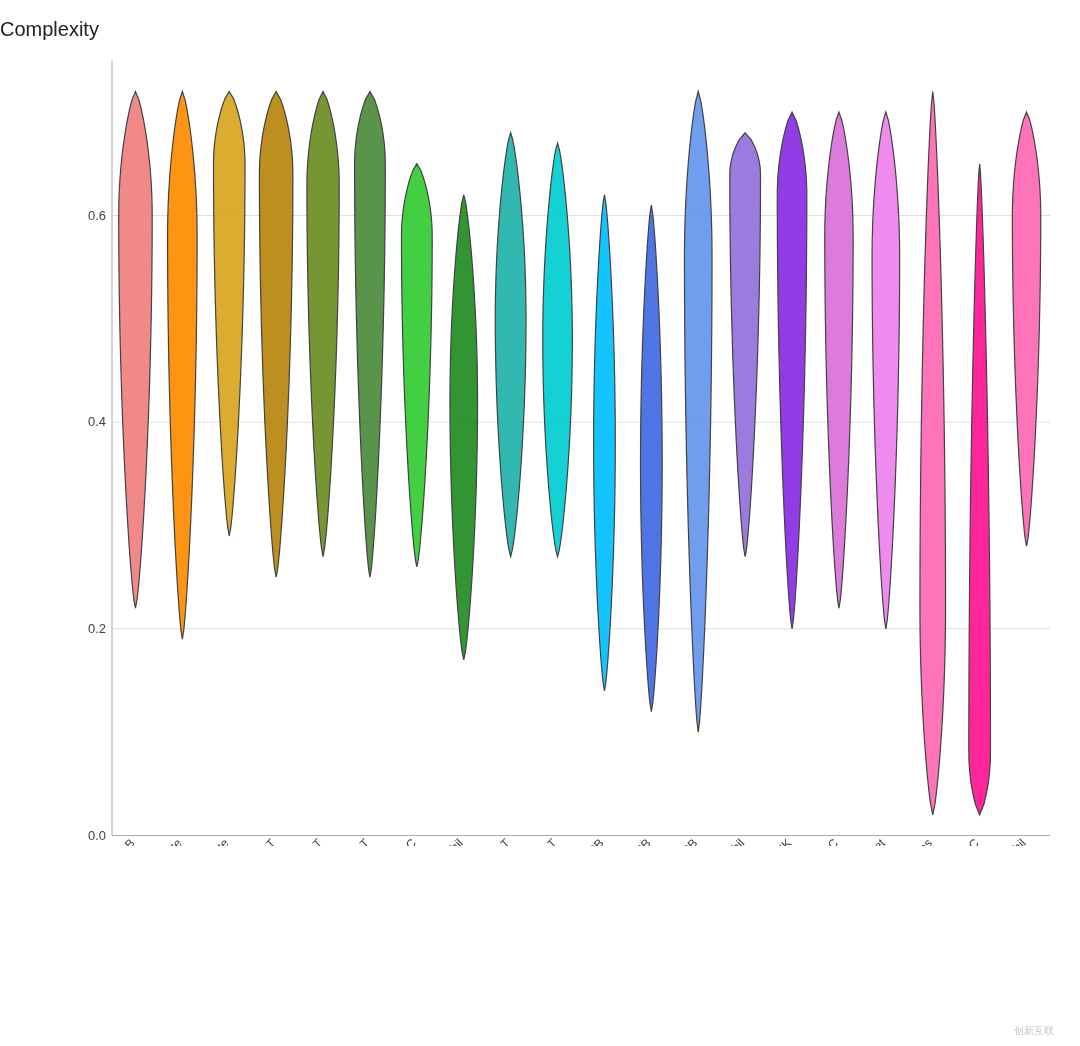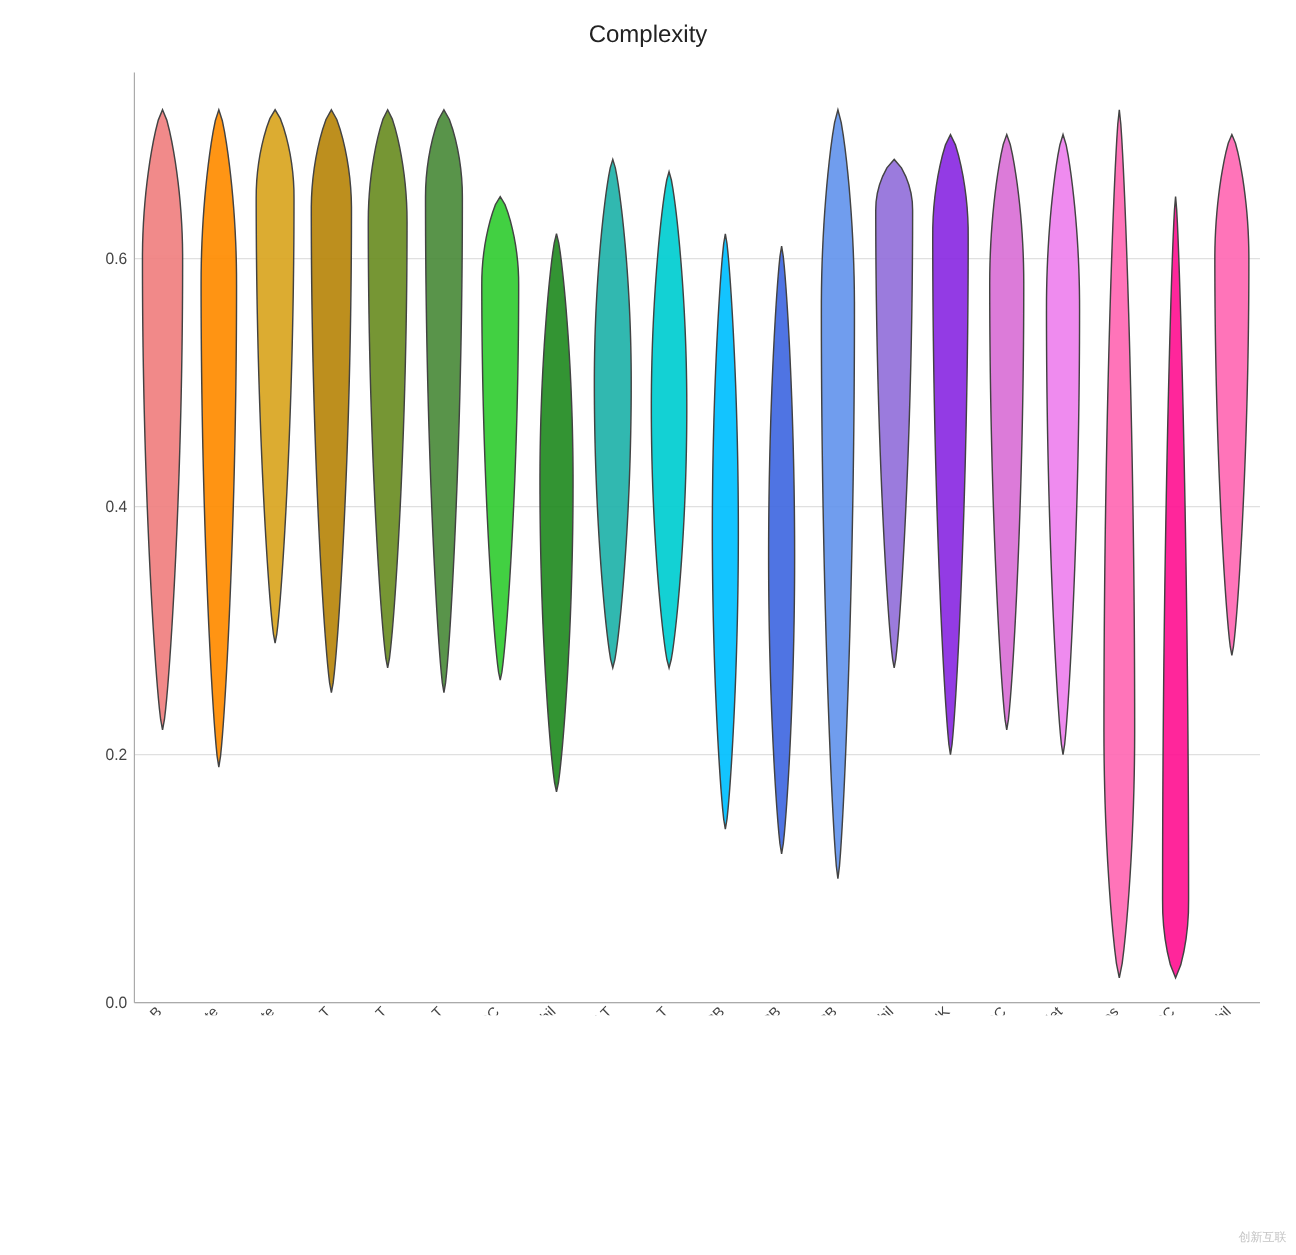"Complexity" .chart-title { text-align: center -> none }
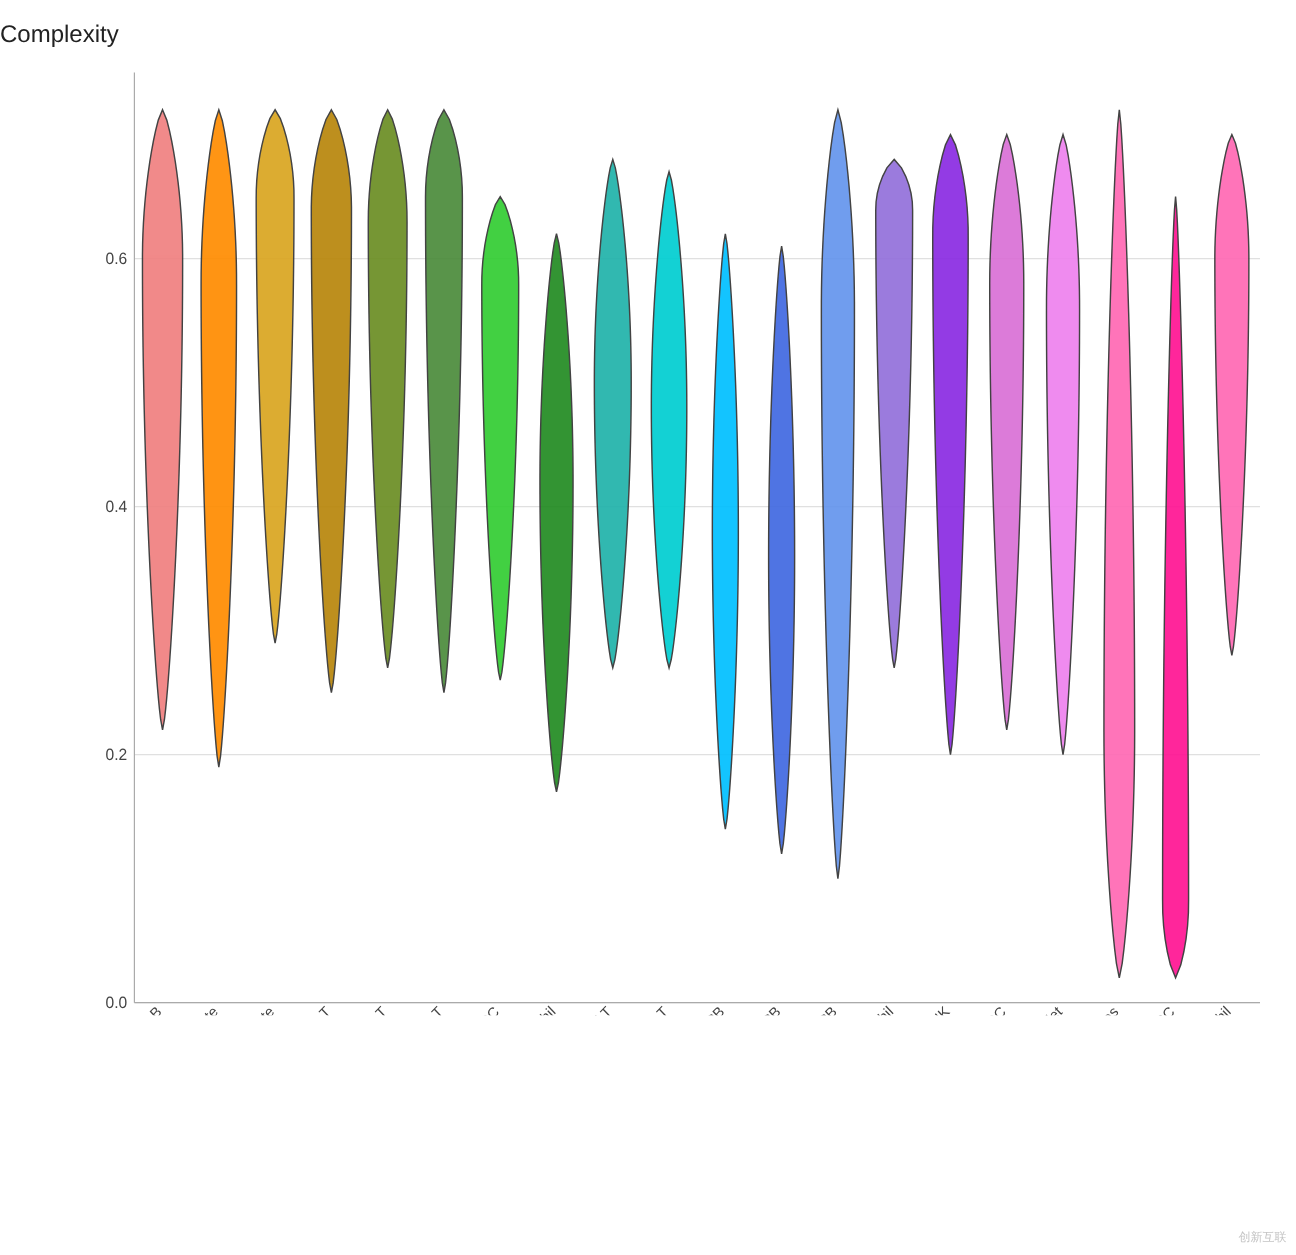"创新互联" .watermark { right: 8px -> 26px }
